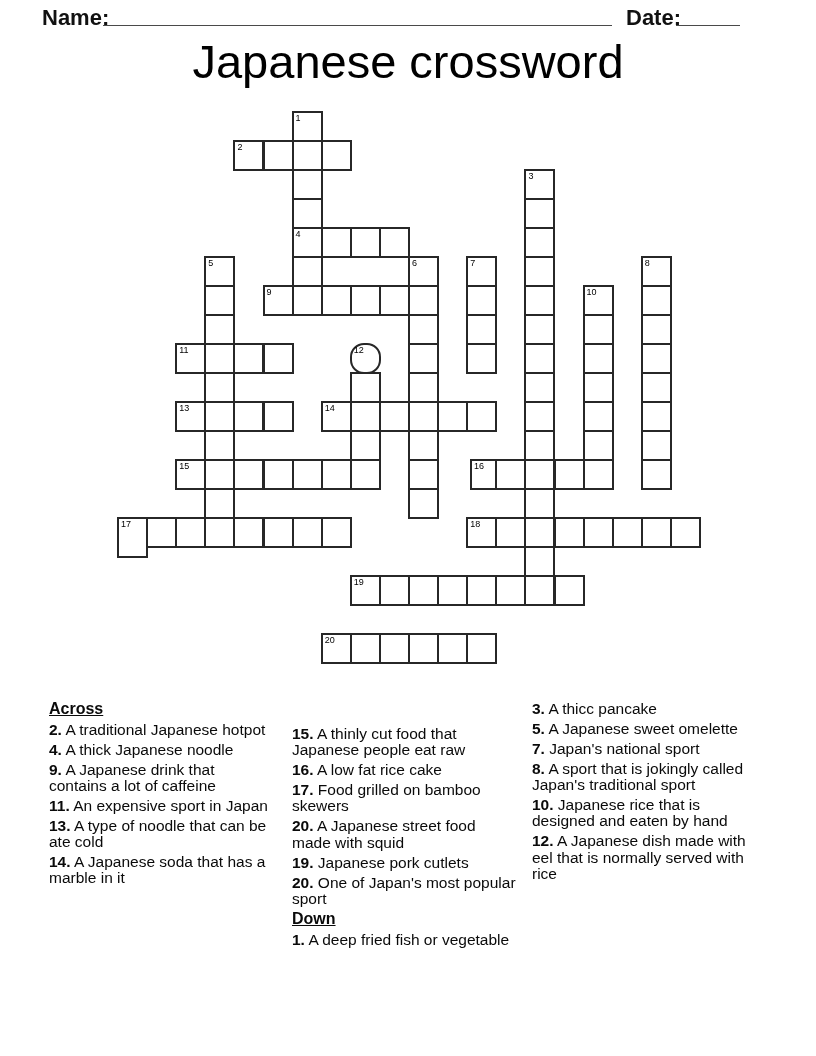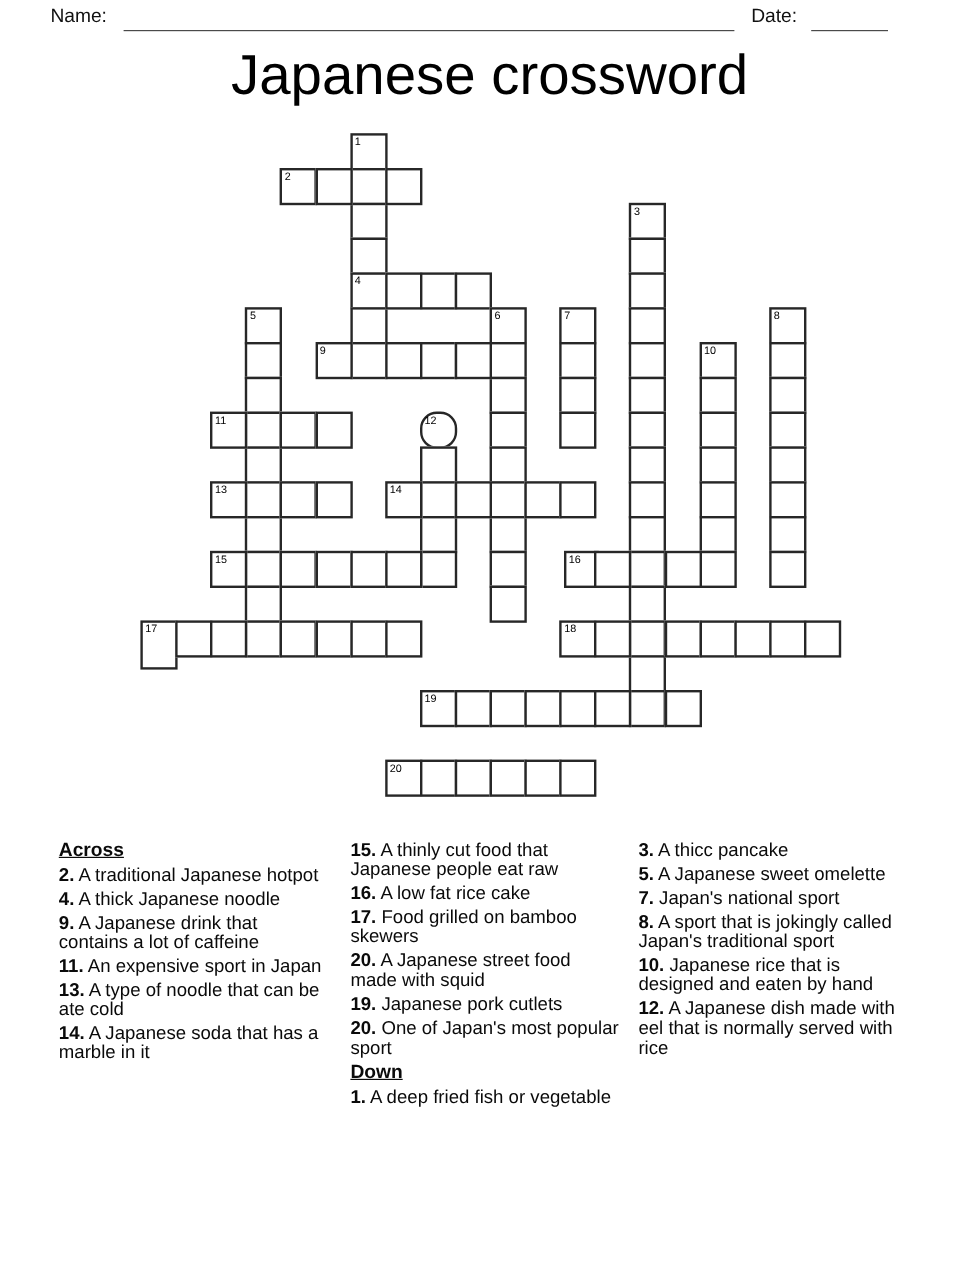"Name:" .hdr-label { font-size: 16px -> 22px; font-weight: normal -> bold }
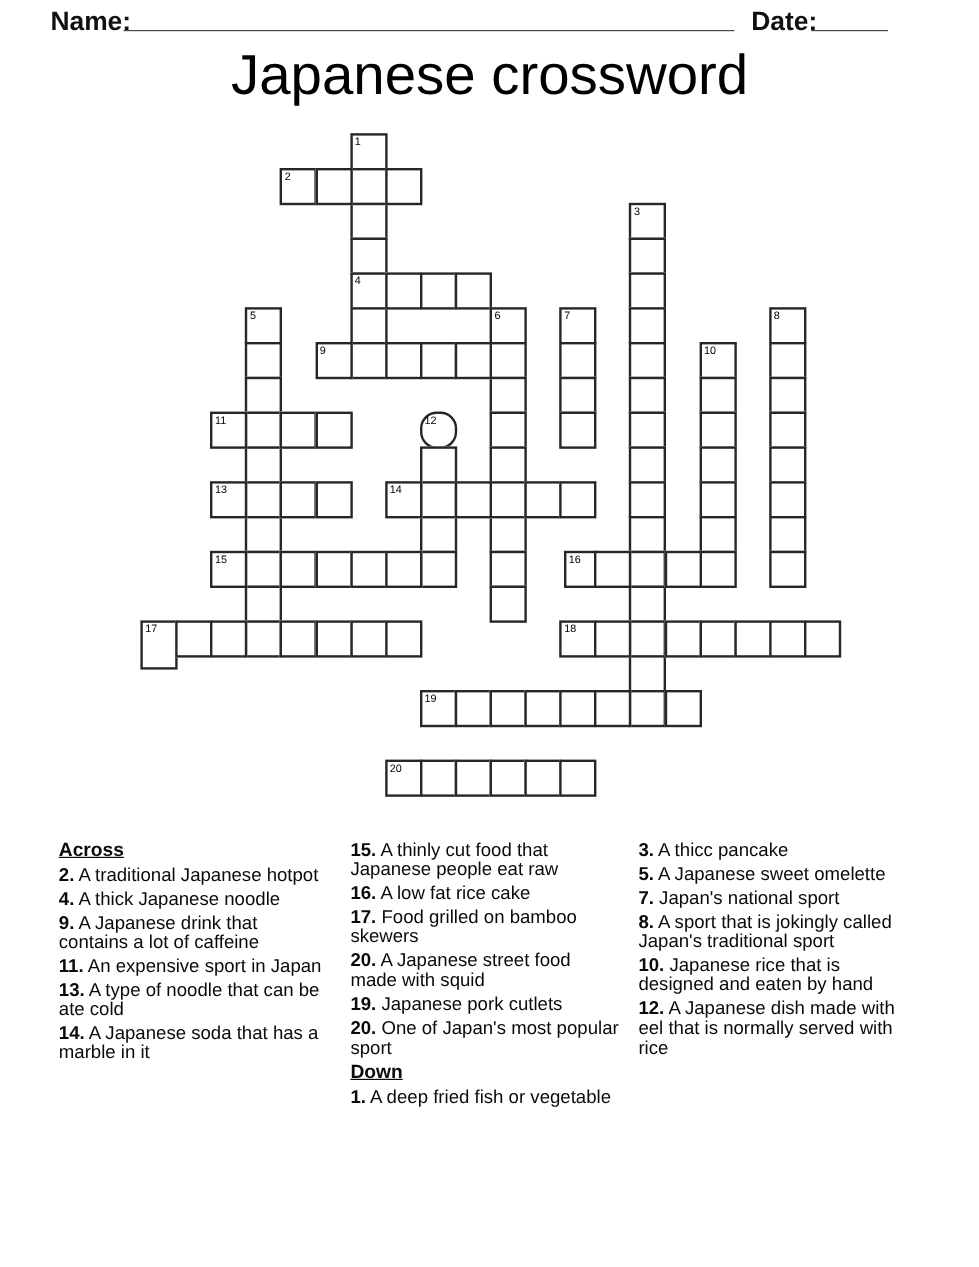"15. A thinly cut food" #clue-col-2 { margin-top: none -> 25px }
